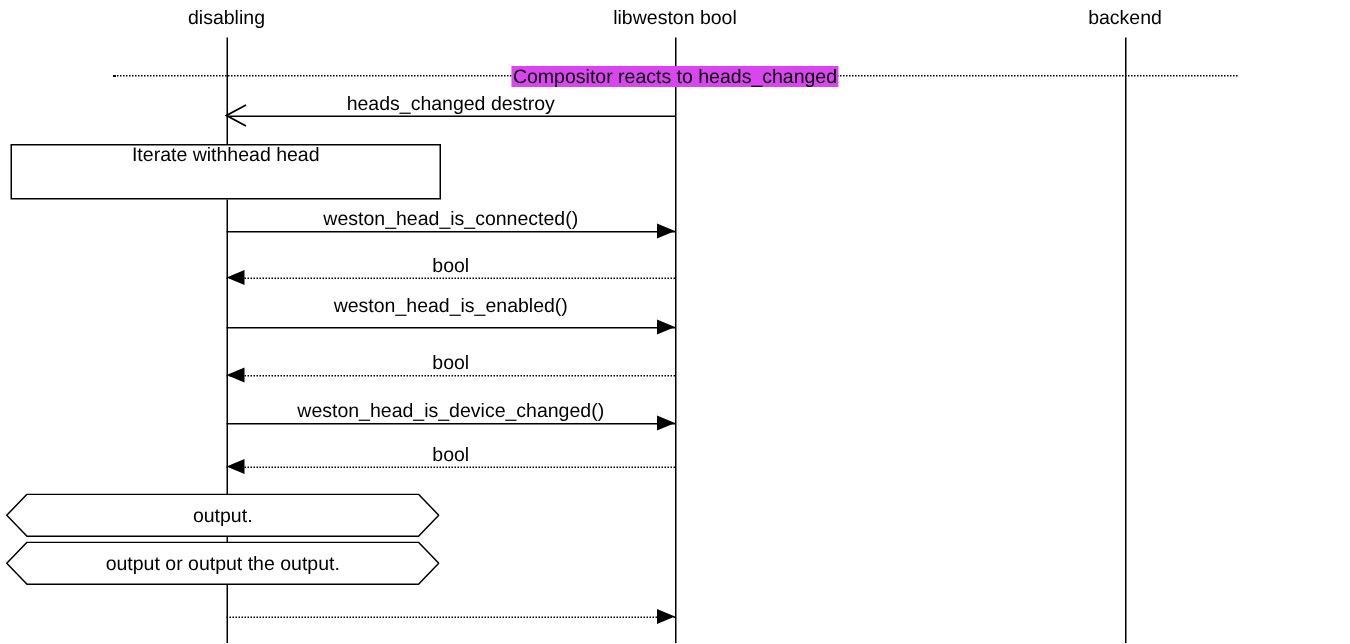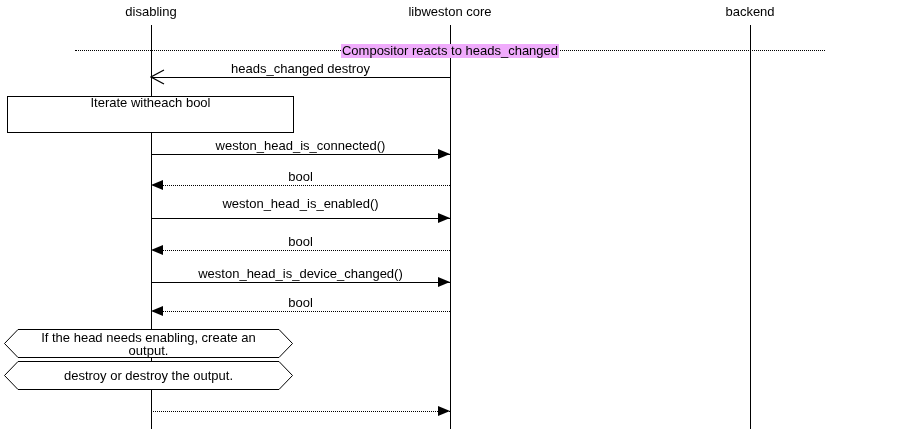"libweston core" div.participant { text: core -> bool }
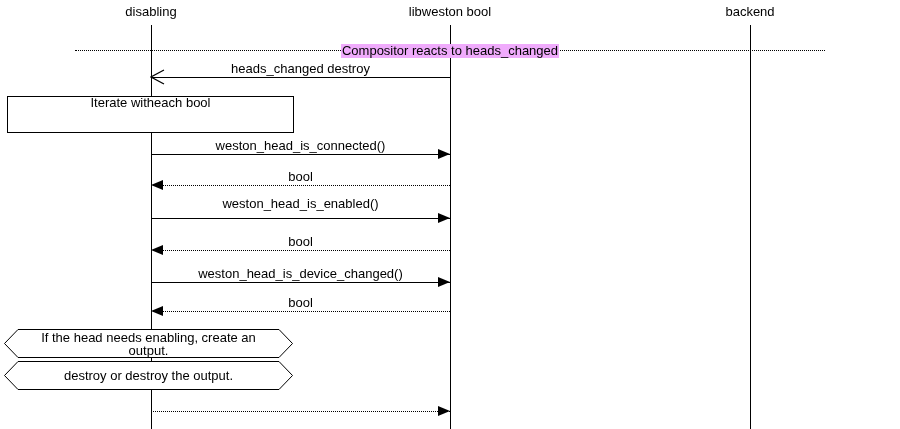"Compositor reacts to heads_changed" .divider-label { background: #f0abfc -> #d946ef }
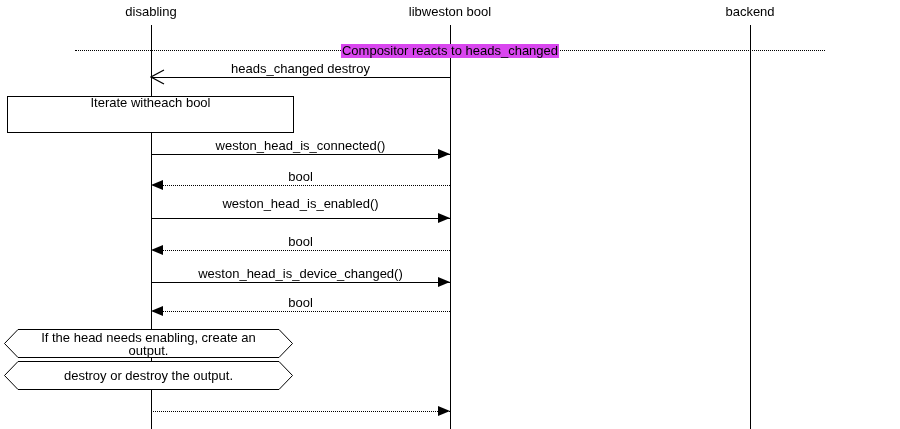"each bool" div { text: each bool -> head head }
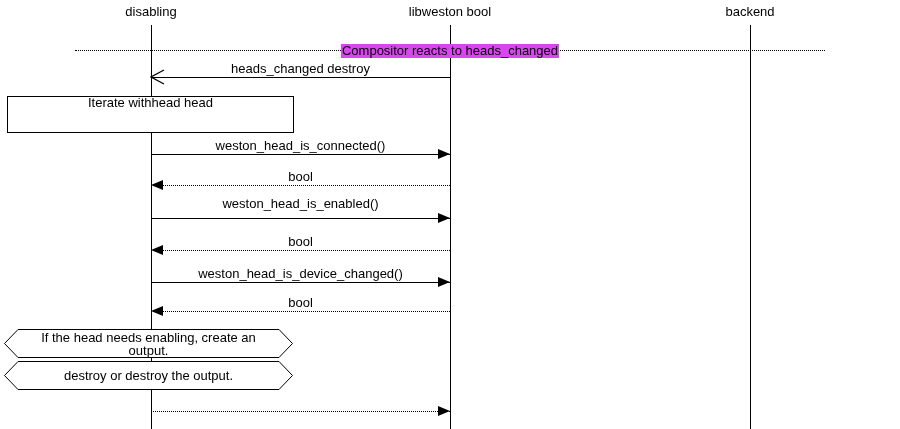"If the head needs enabling," div { html: <div>If the head needs enabling, create an</div> -> none }
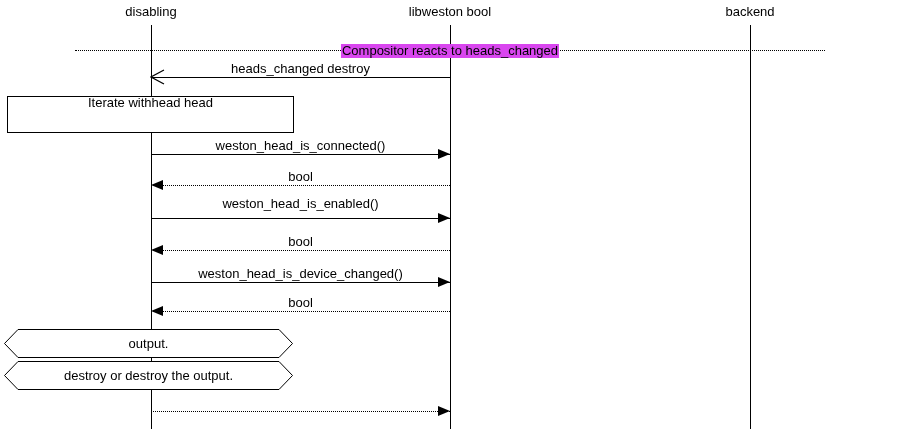"destroy or destroy the output." div { text: destroy or destroy -> output or output }
